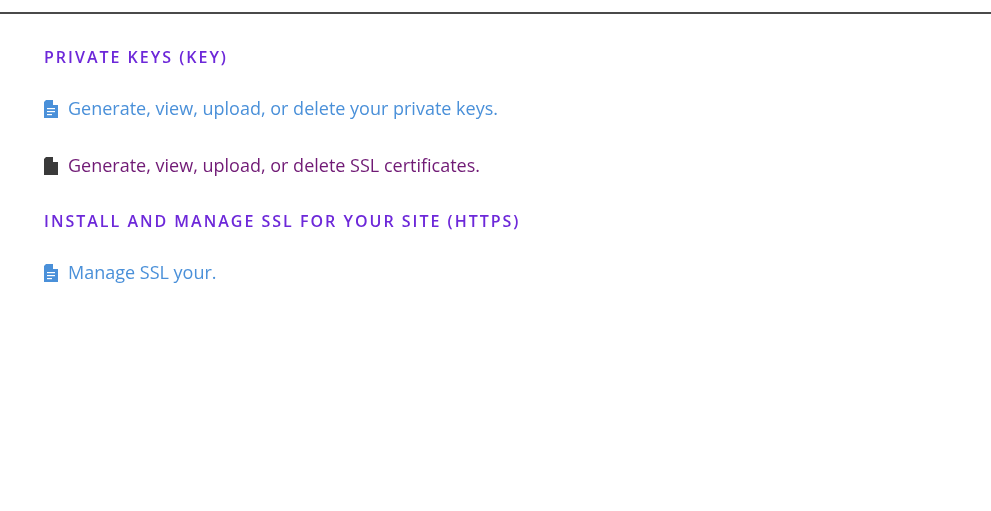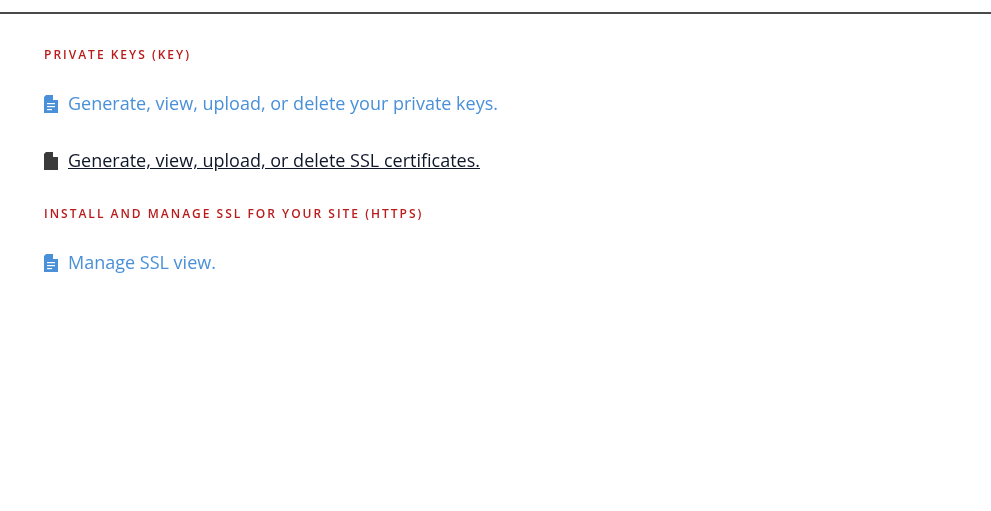"PRIVATE KEYS (KEY)" .section-heading { color: #b91c1c -> #6d28d9; font-size: 12px -> 16px }
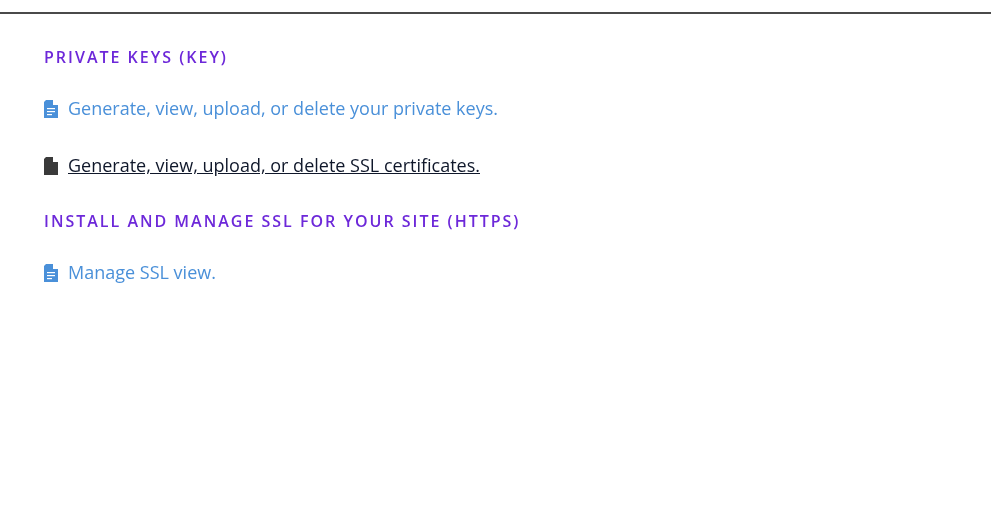"Generate, view, upload, or delete SSL" .link.underlined { color: #0f172a -> #701a75; text-decoration: underline -> none }
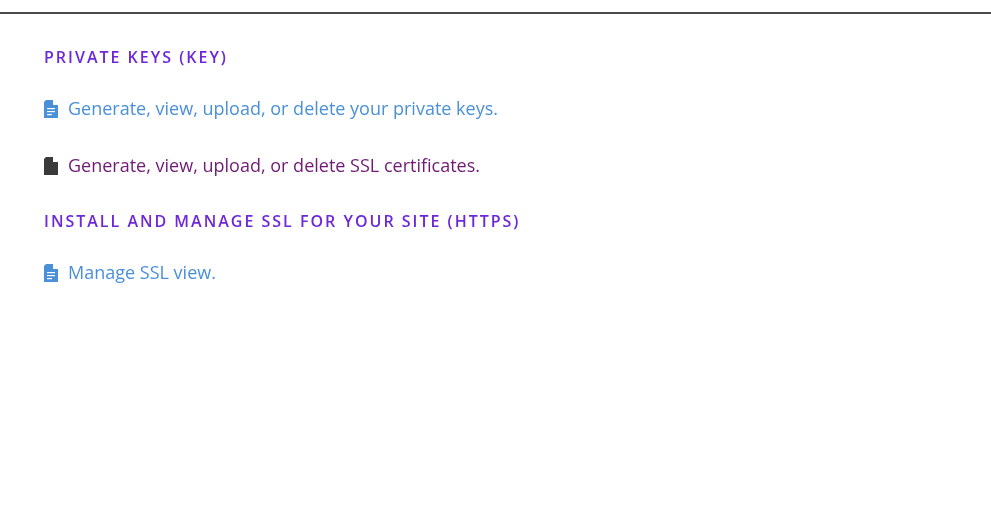"Manage SSL view." a.link { text: view -> your }
